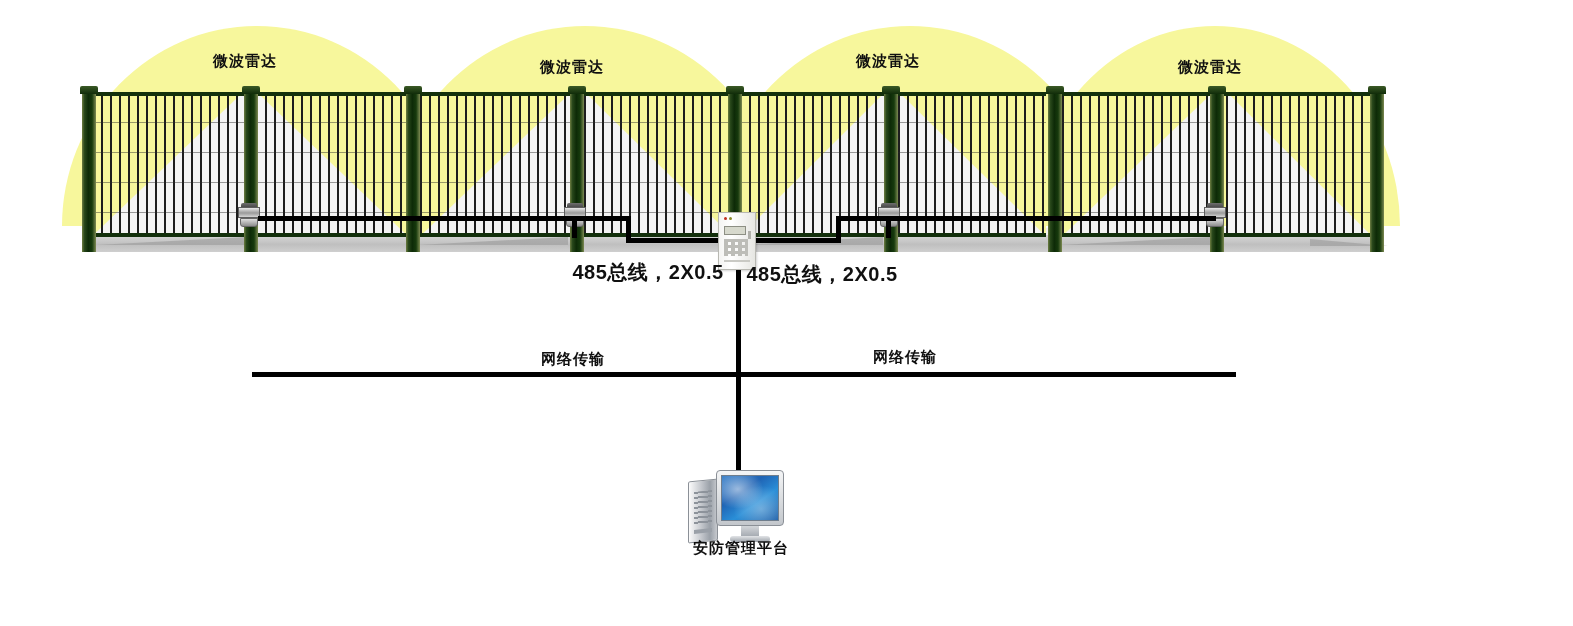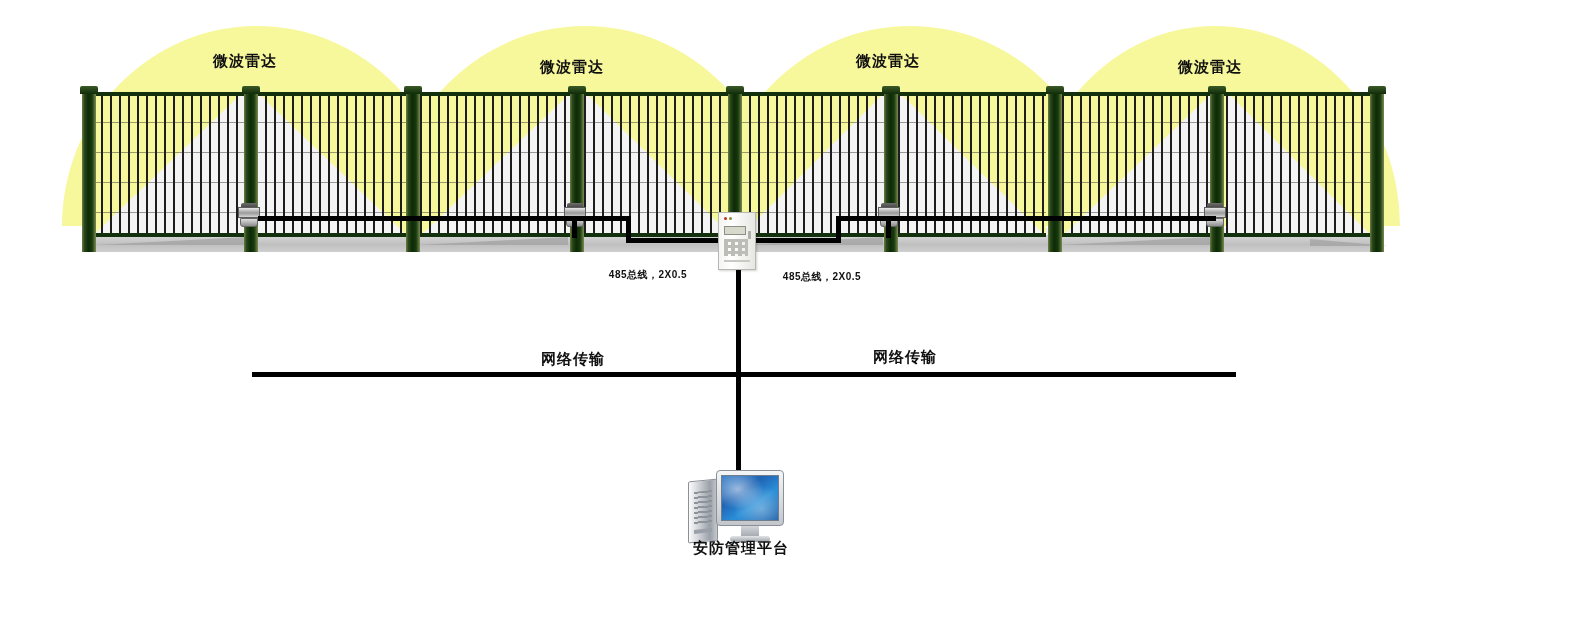"485总线，2X0.5" .label-bus { font-size: 10px -> 20px; margin-top: 9px -> none }
